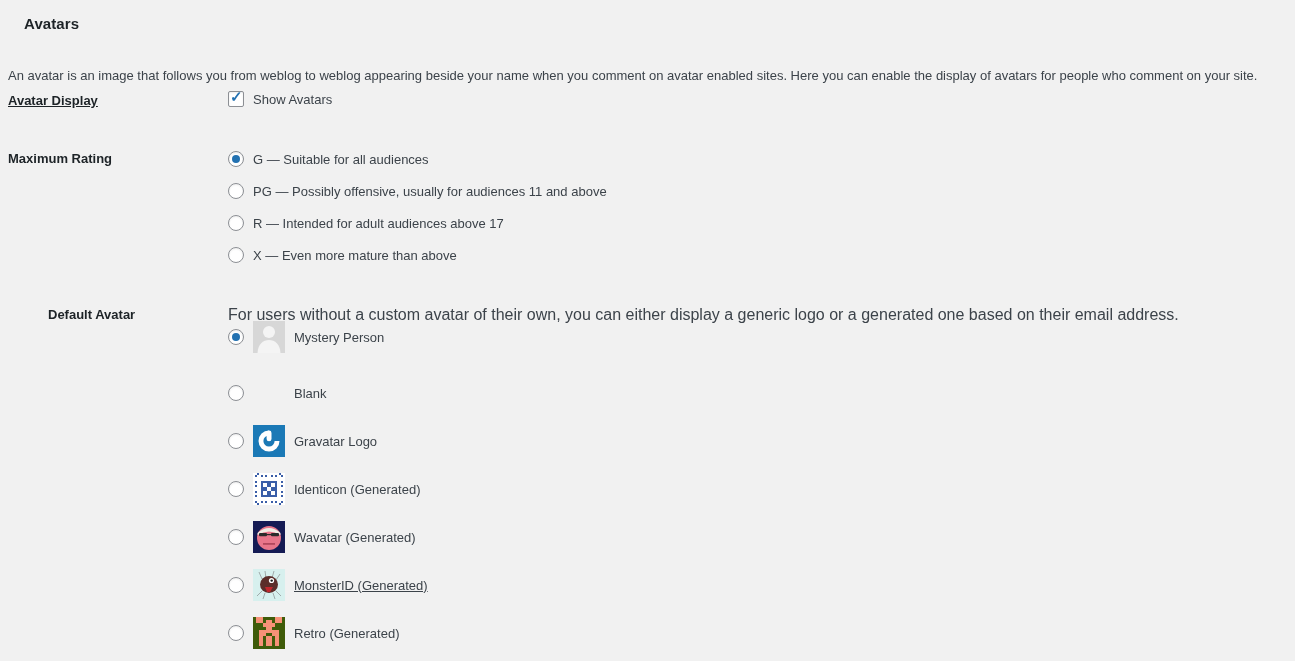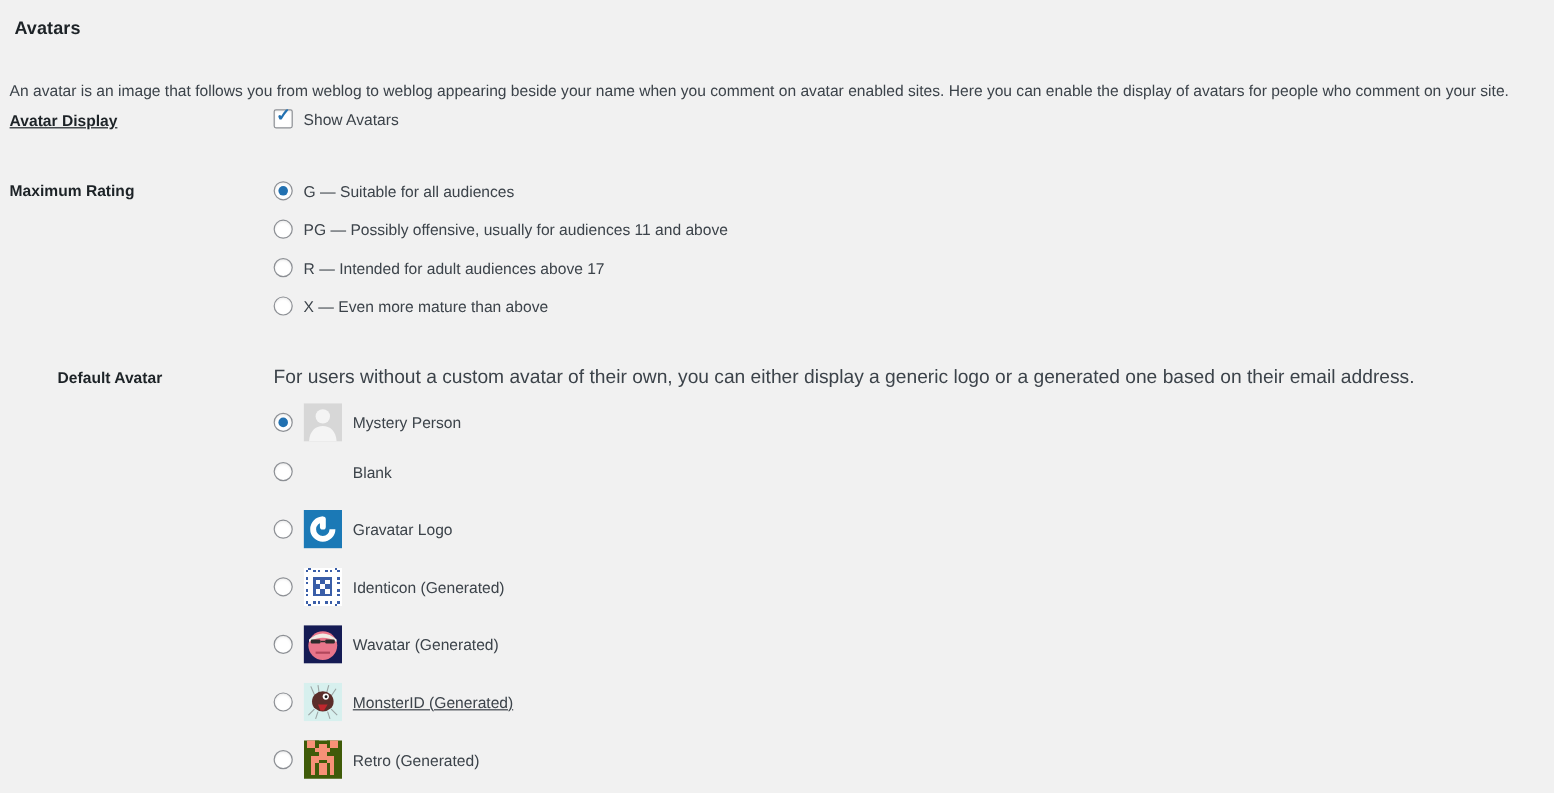"Avatars" .page-title { left: 12px -> 24px }
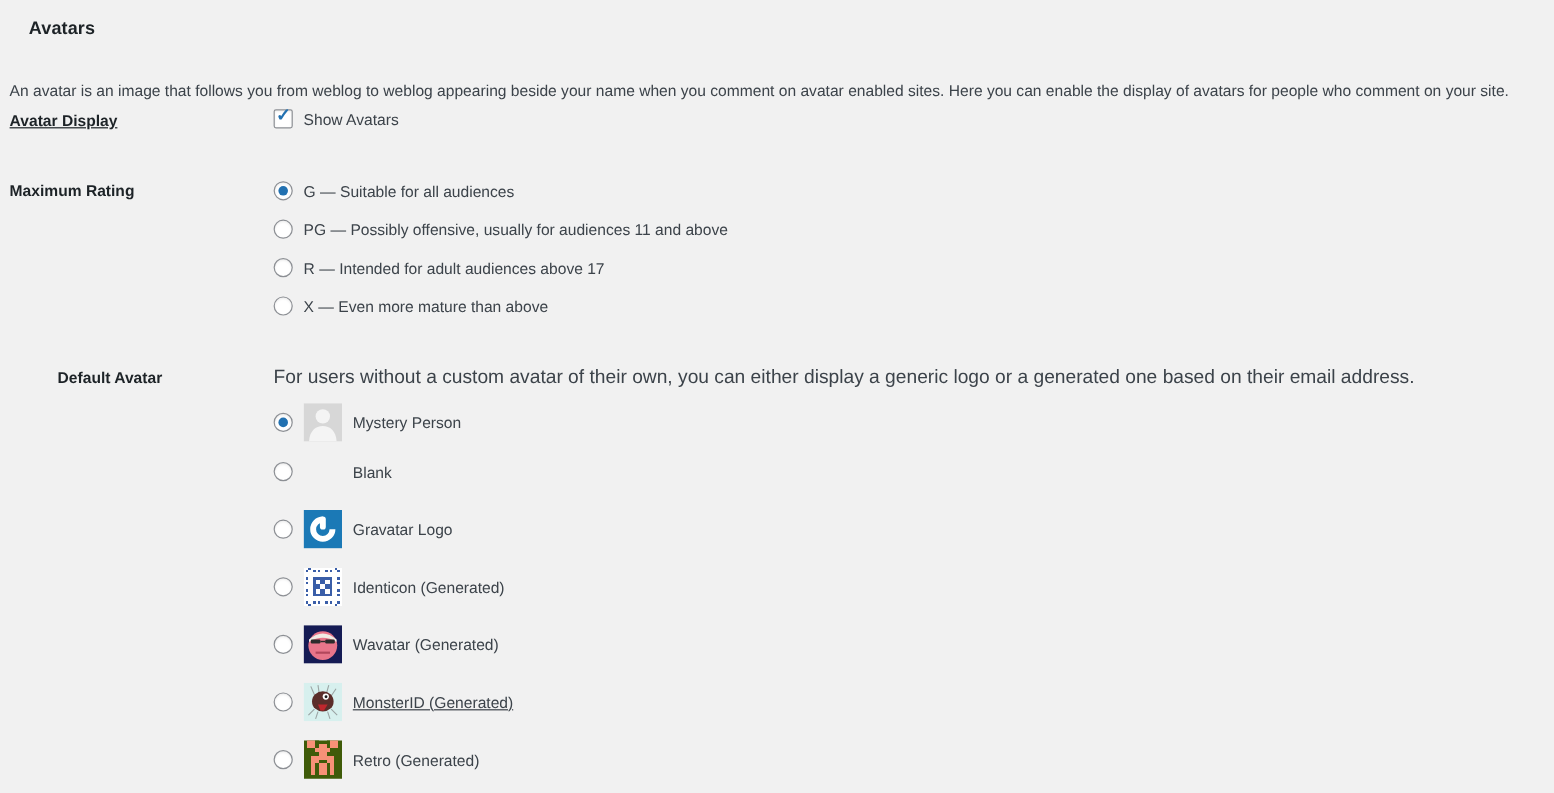"Mystery Person" label.avatar-row { top: 336px -> 321px }
